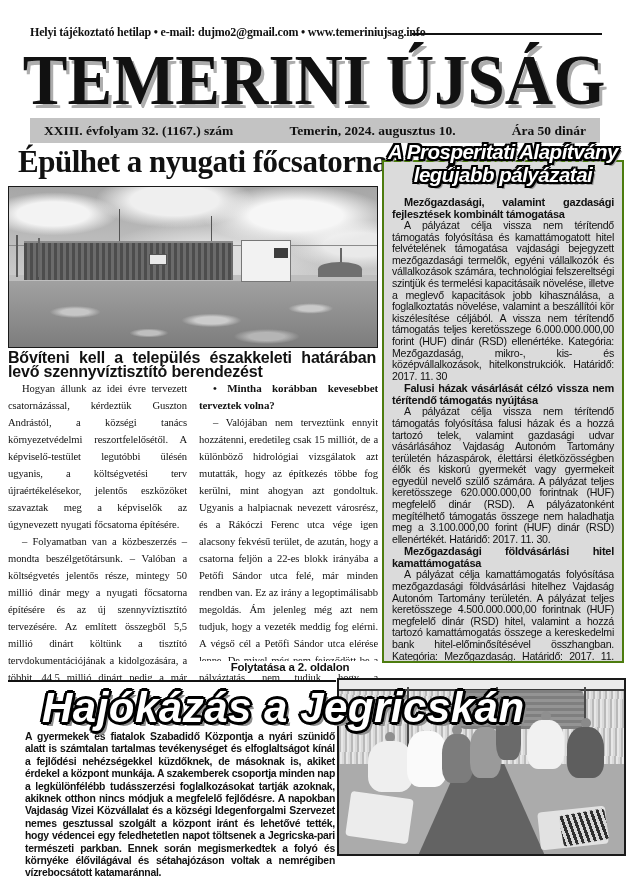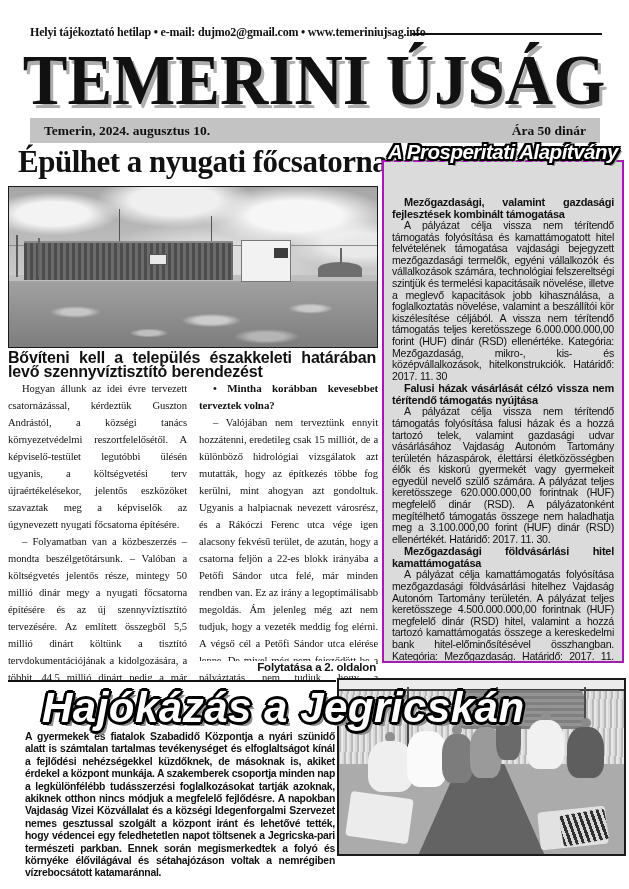"XXIII. évfolyam 32. (1167.) szám" span { html: none -> <span>XXIII. évfolyam 32. (1167.) szám</span> }
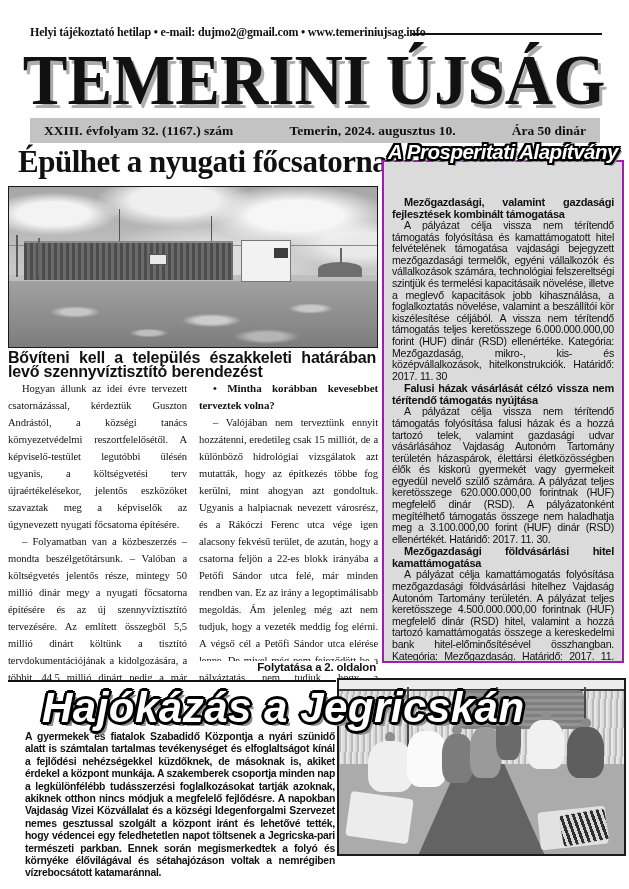"legújabb pályázatai" div { html: none -> <div>legújabb pályázatai</div> }
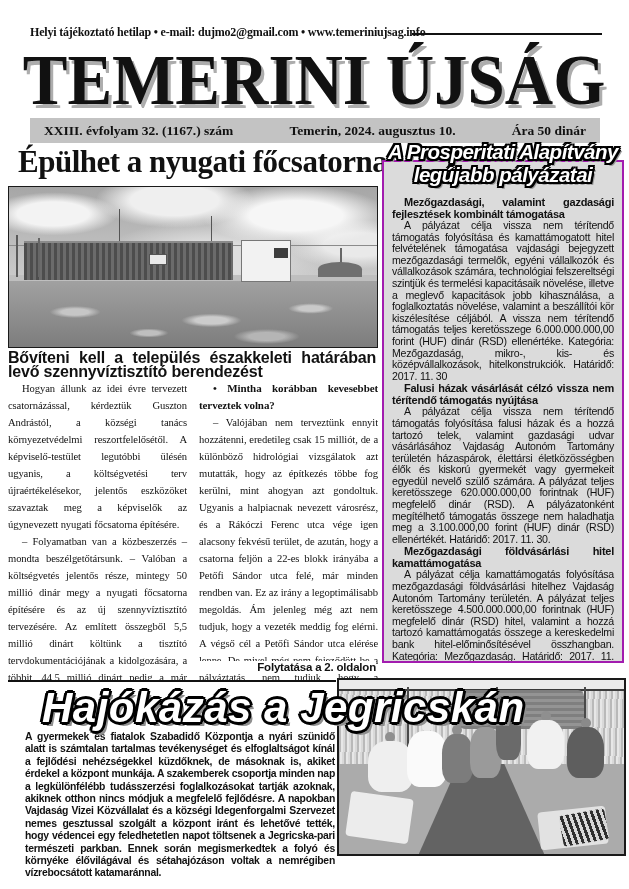"Mezőgazdasági, valamint gazdasági" .grants-box { border: 2px solid #a21caf -> 2px solid #4d7c0f }
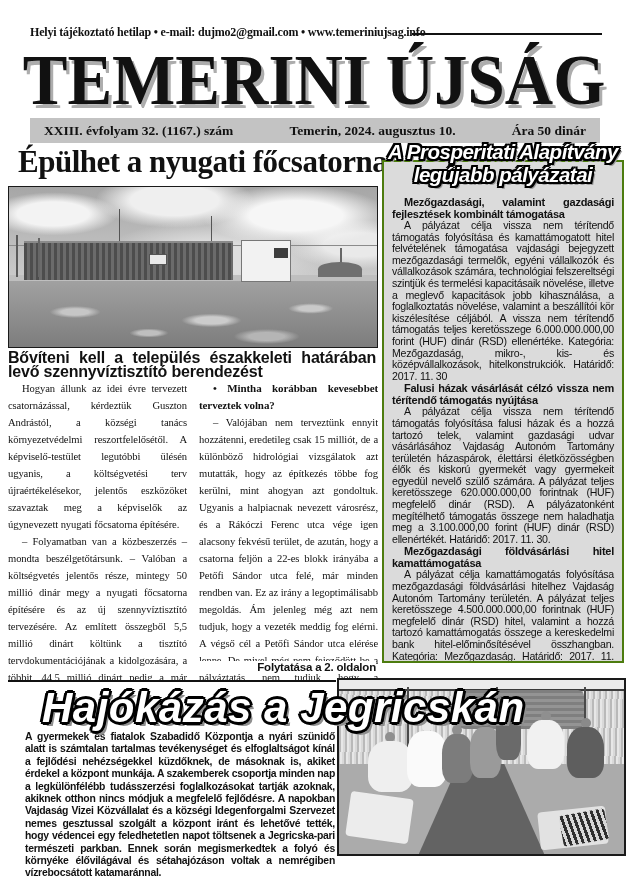"Folytatása a 2. oldalon" .continuation { left: 188px -> 196px; text-align: right -> center }
